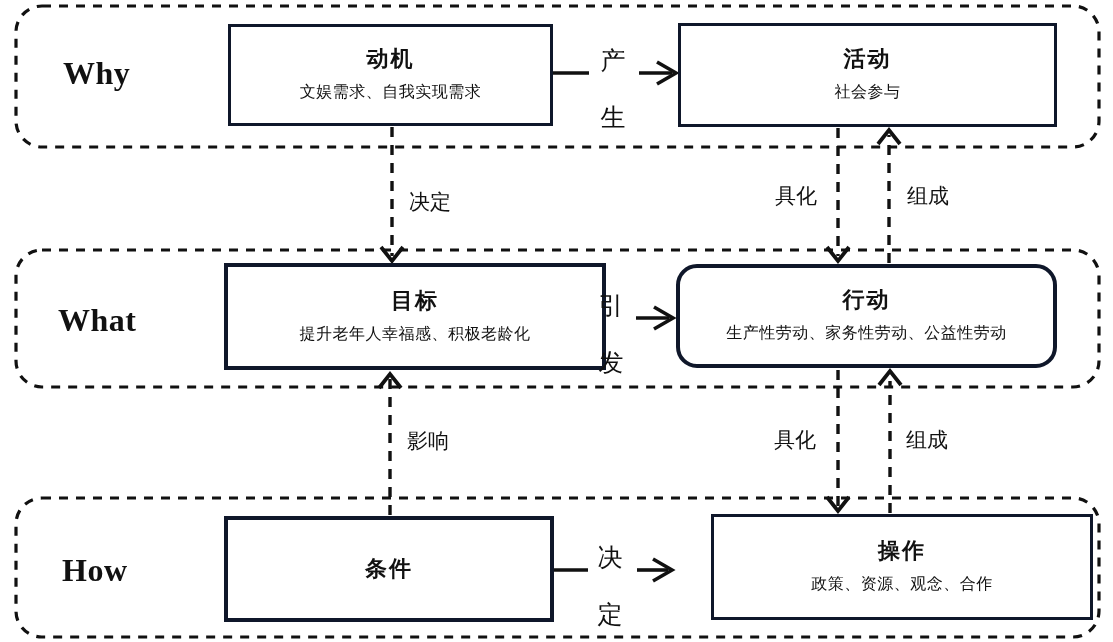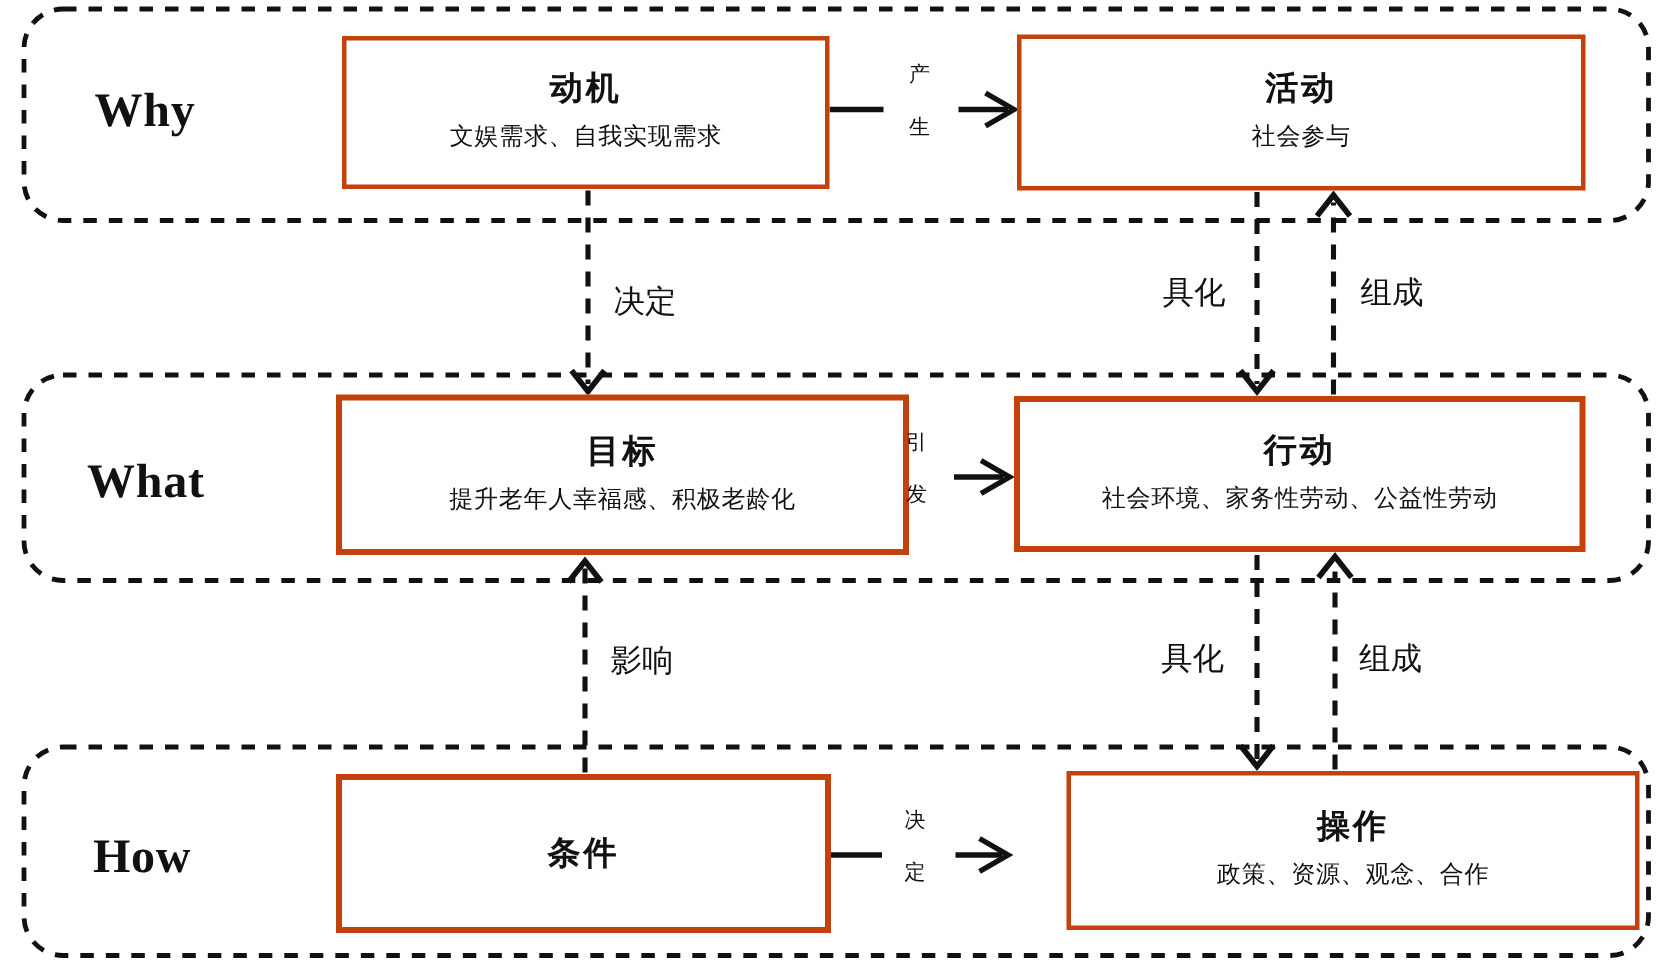"动机" .node { border: 3px solid #c2410c -> 3px solid #0f172a }
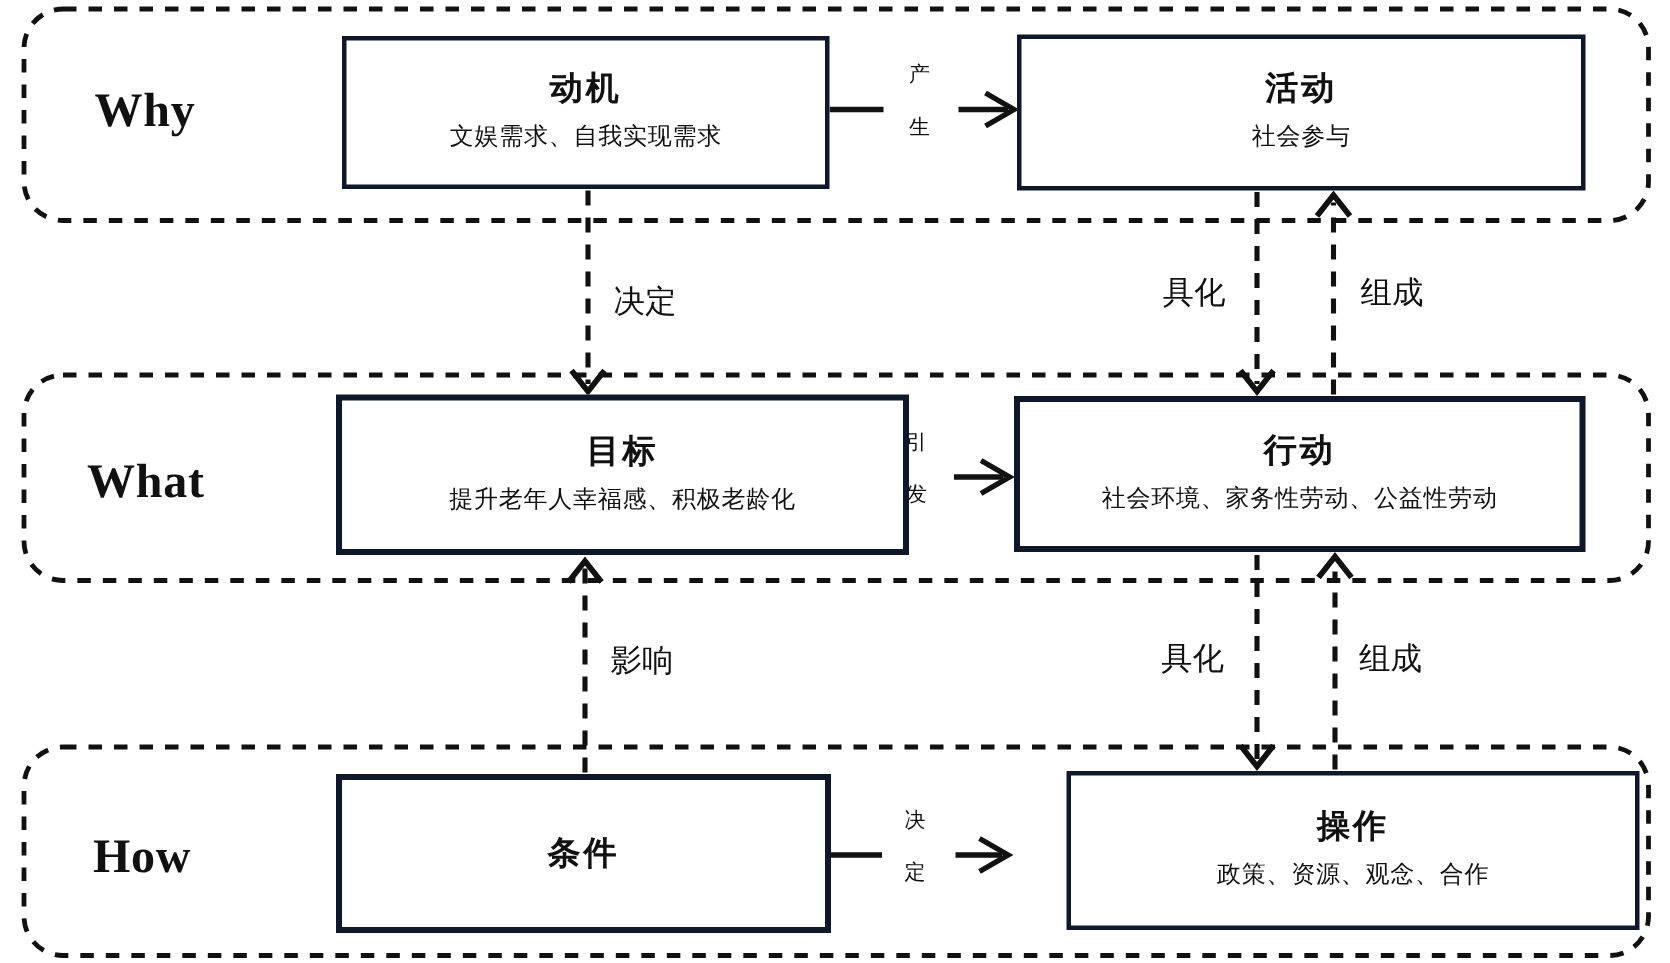"产生" .h-arrow-label { font-size: 14px -> 25px; line-height: 35px -> 57px }
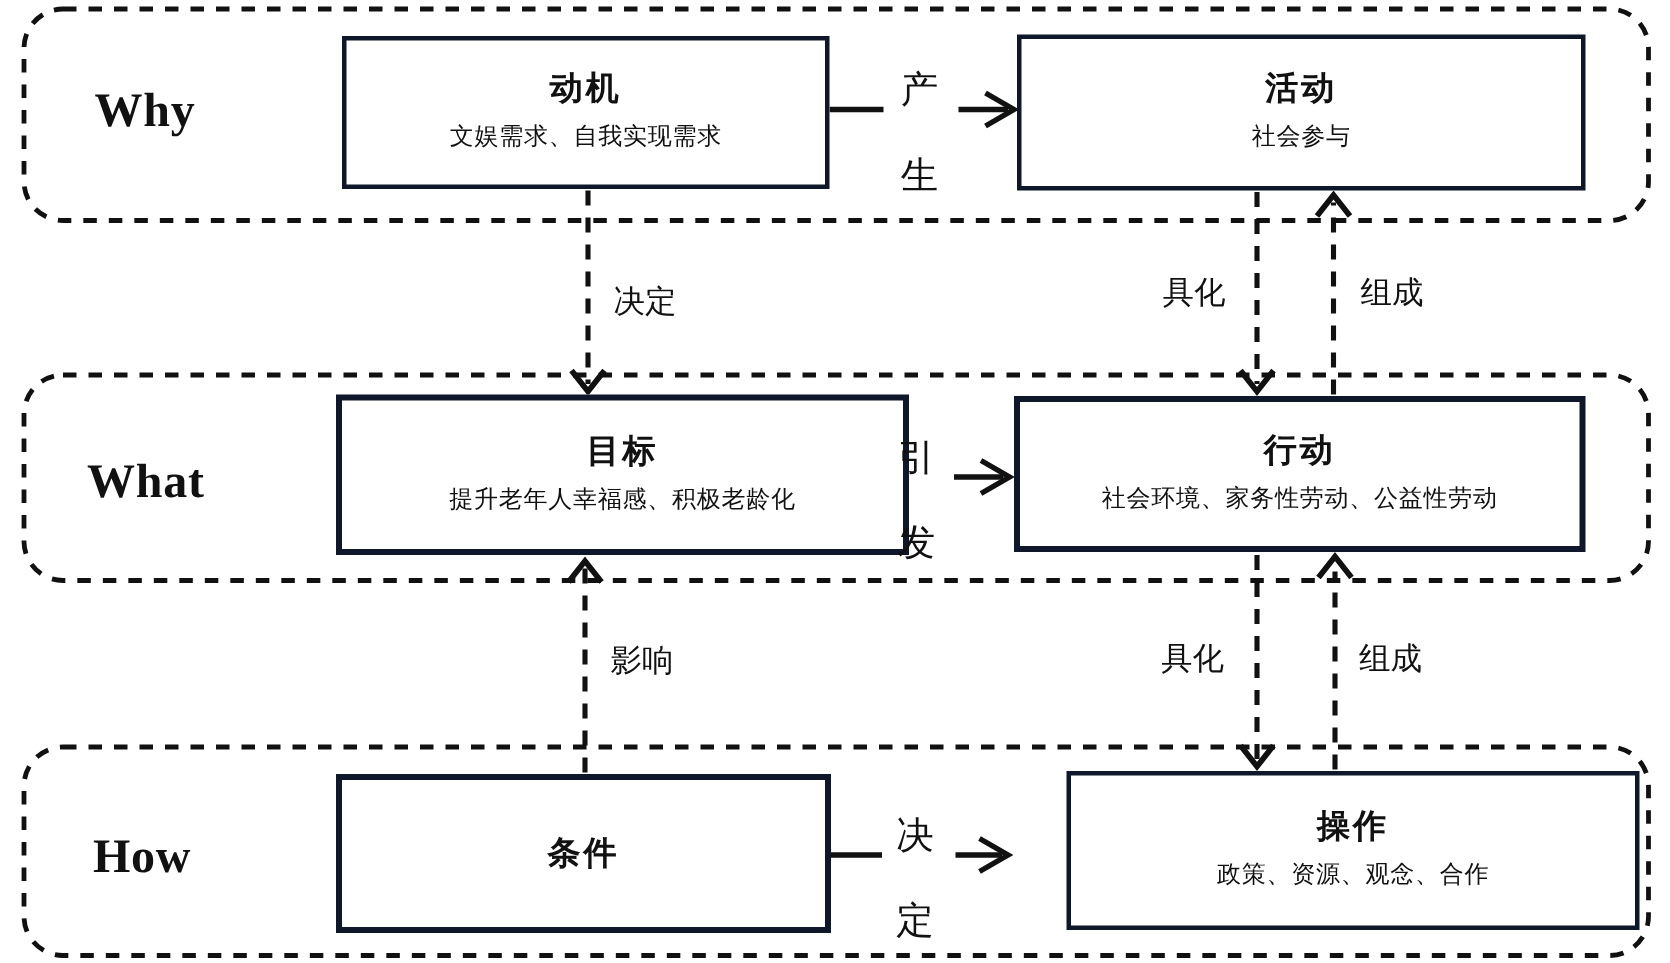"行动" div.node { border-radius: none -> 21px }
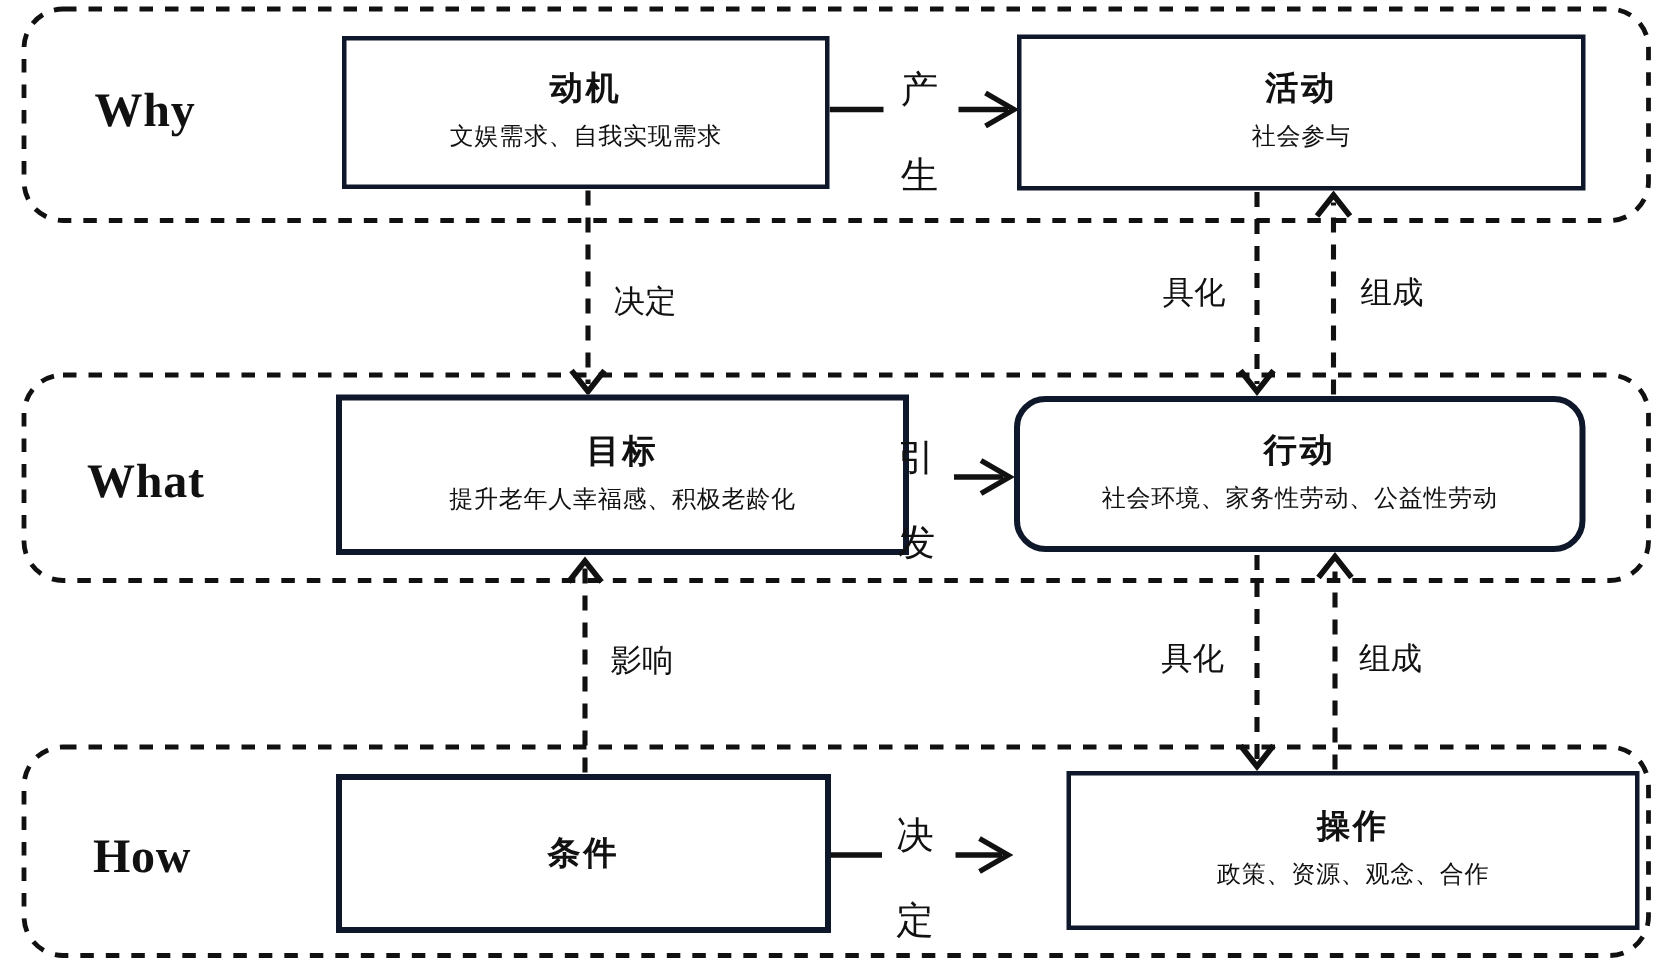"社会环境、家务性劳动、公益性劳动" div.subtitle { text: 社会环境 -> 生产性劳动 }
